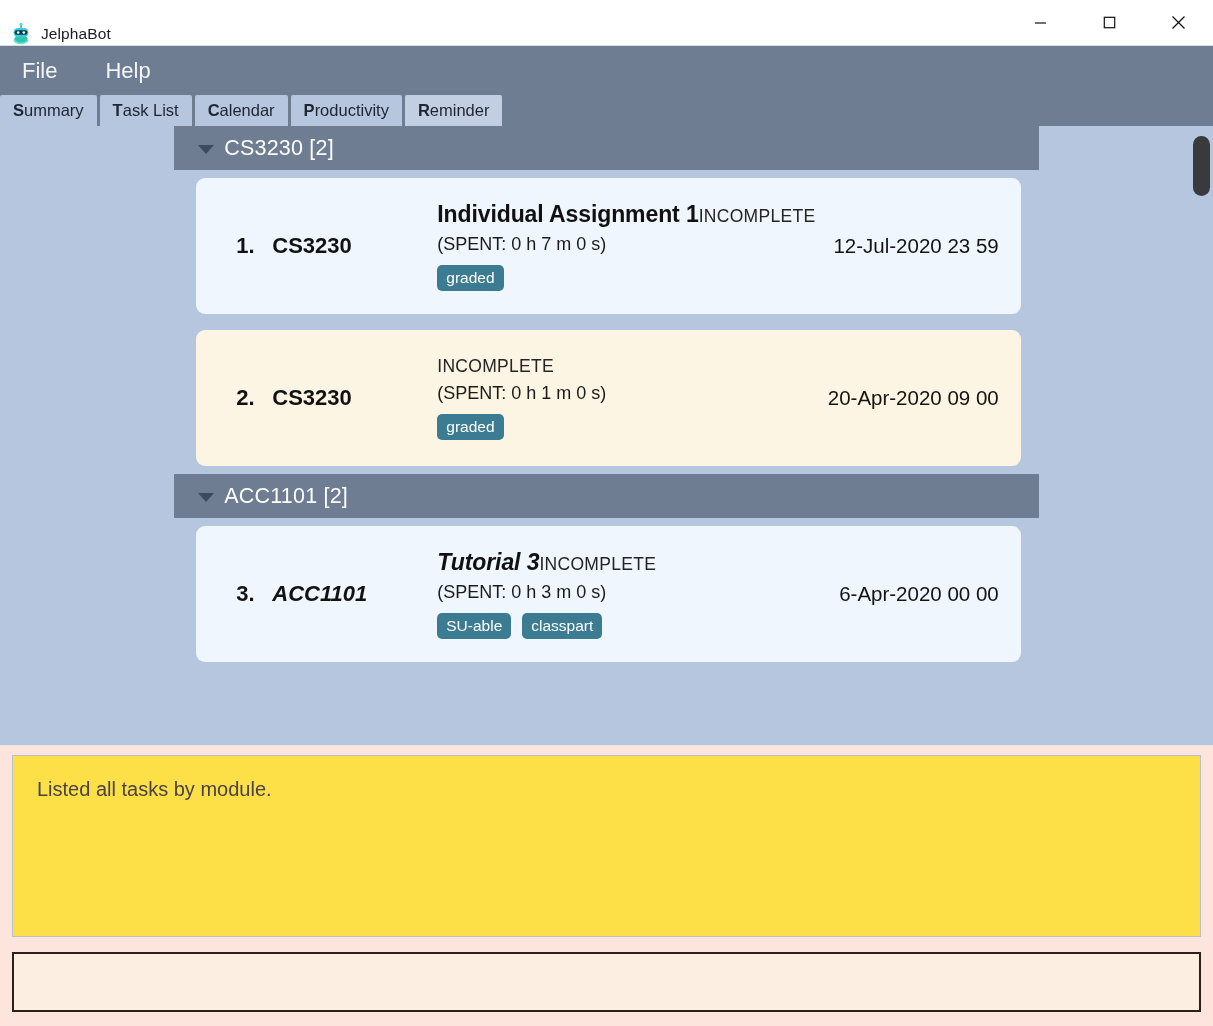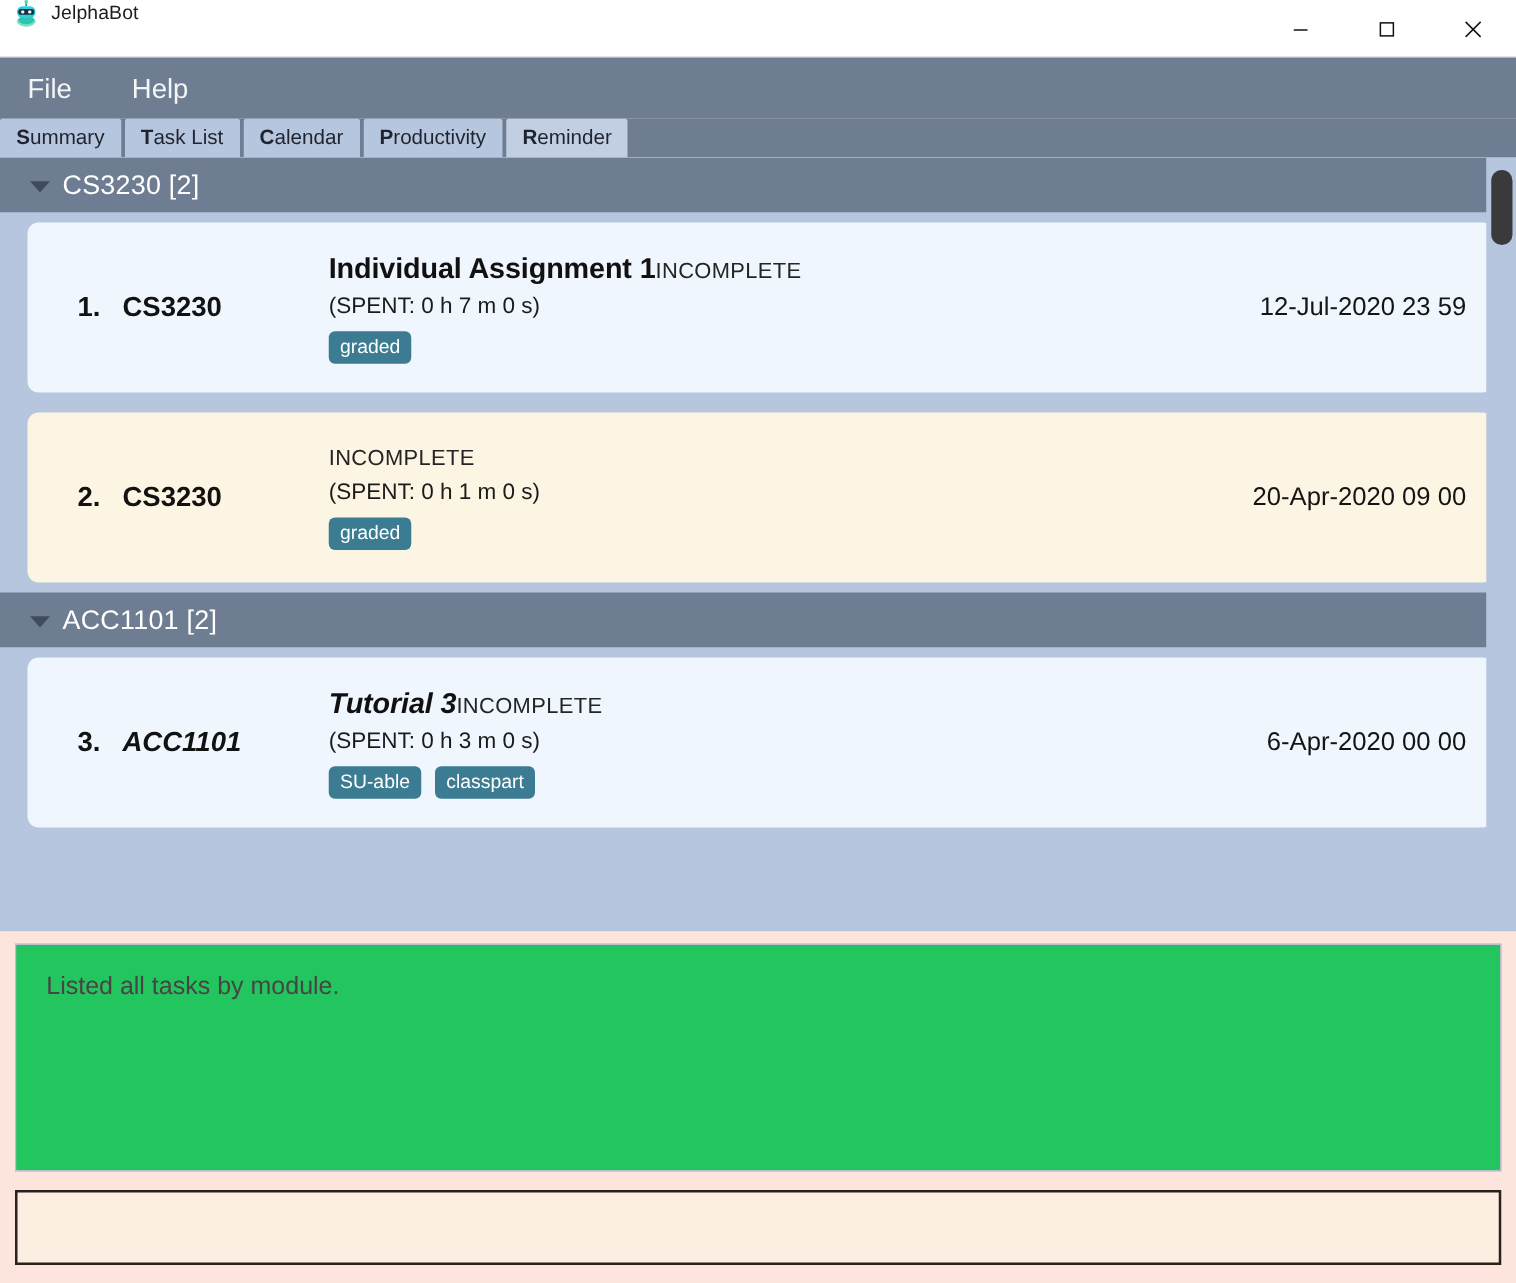"JelphaBot" .titlebar { align-items: flex-start -> flex-end }
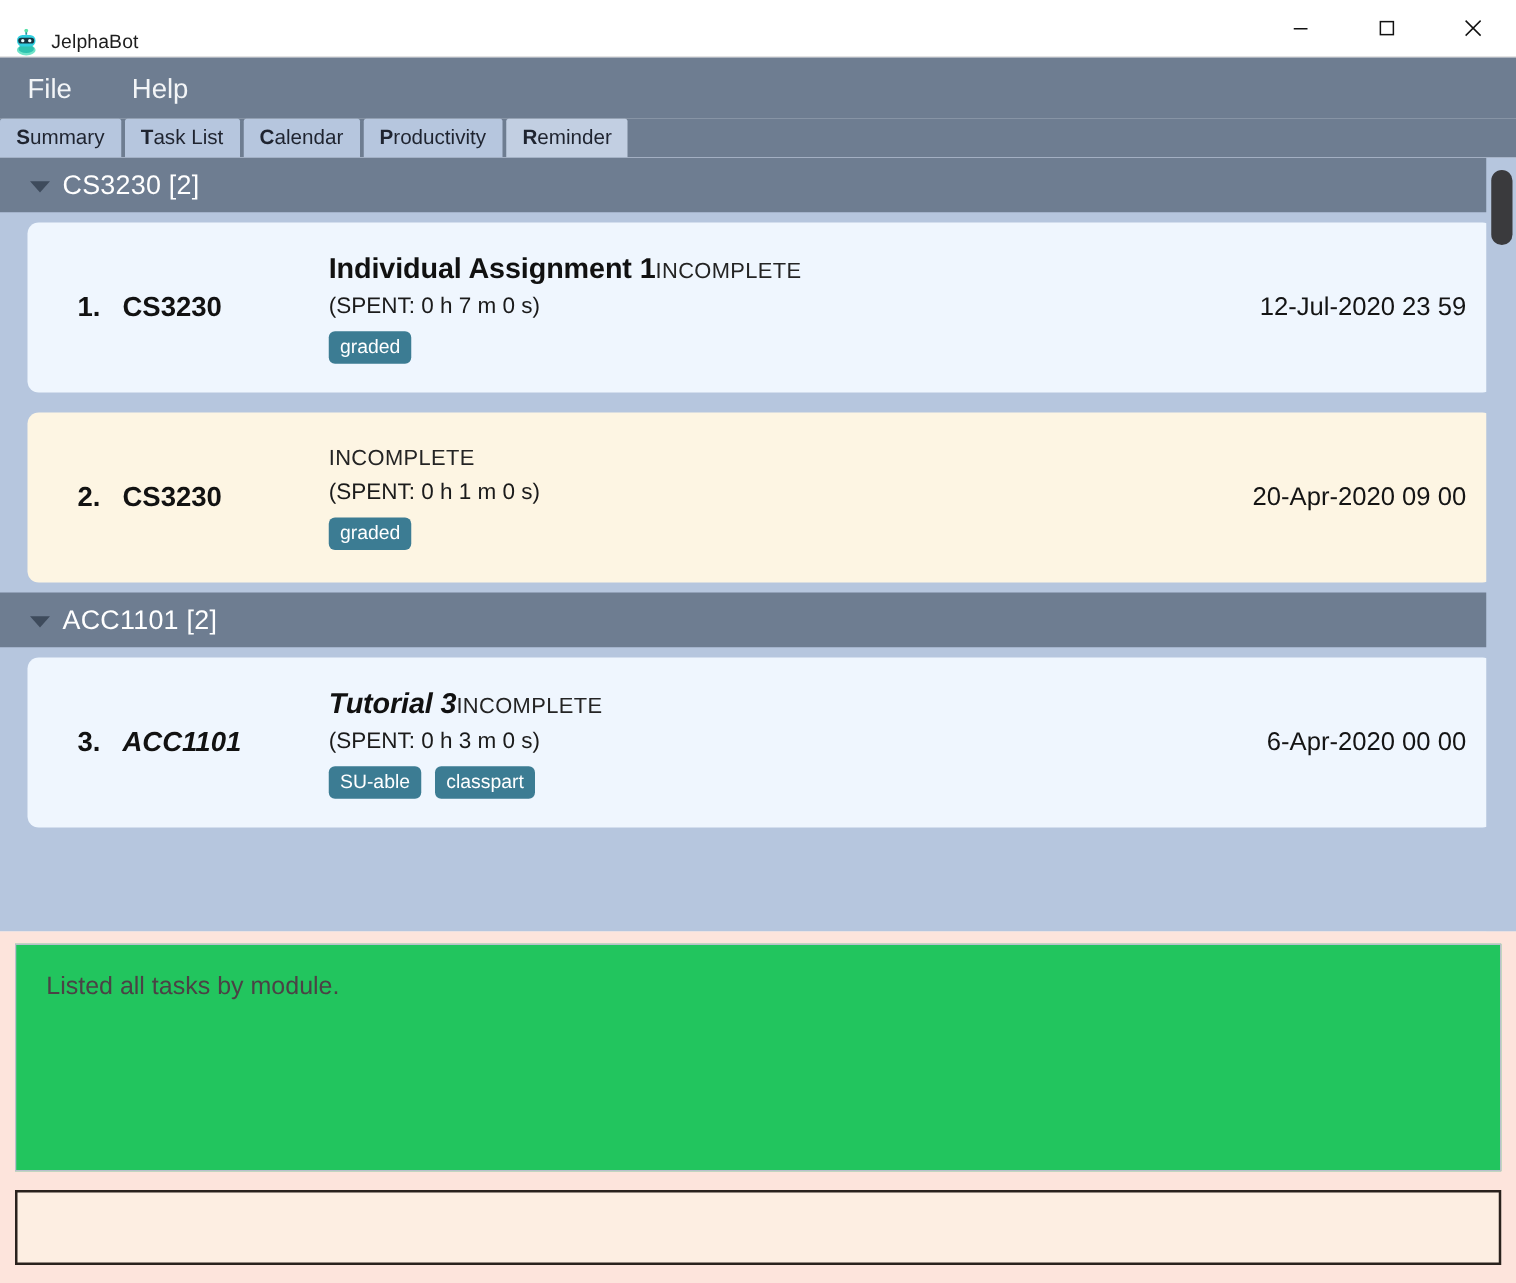"CS3230 [2]" .content-pane { align-items: none -> center }
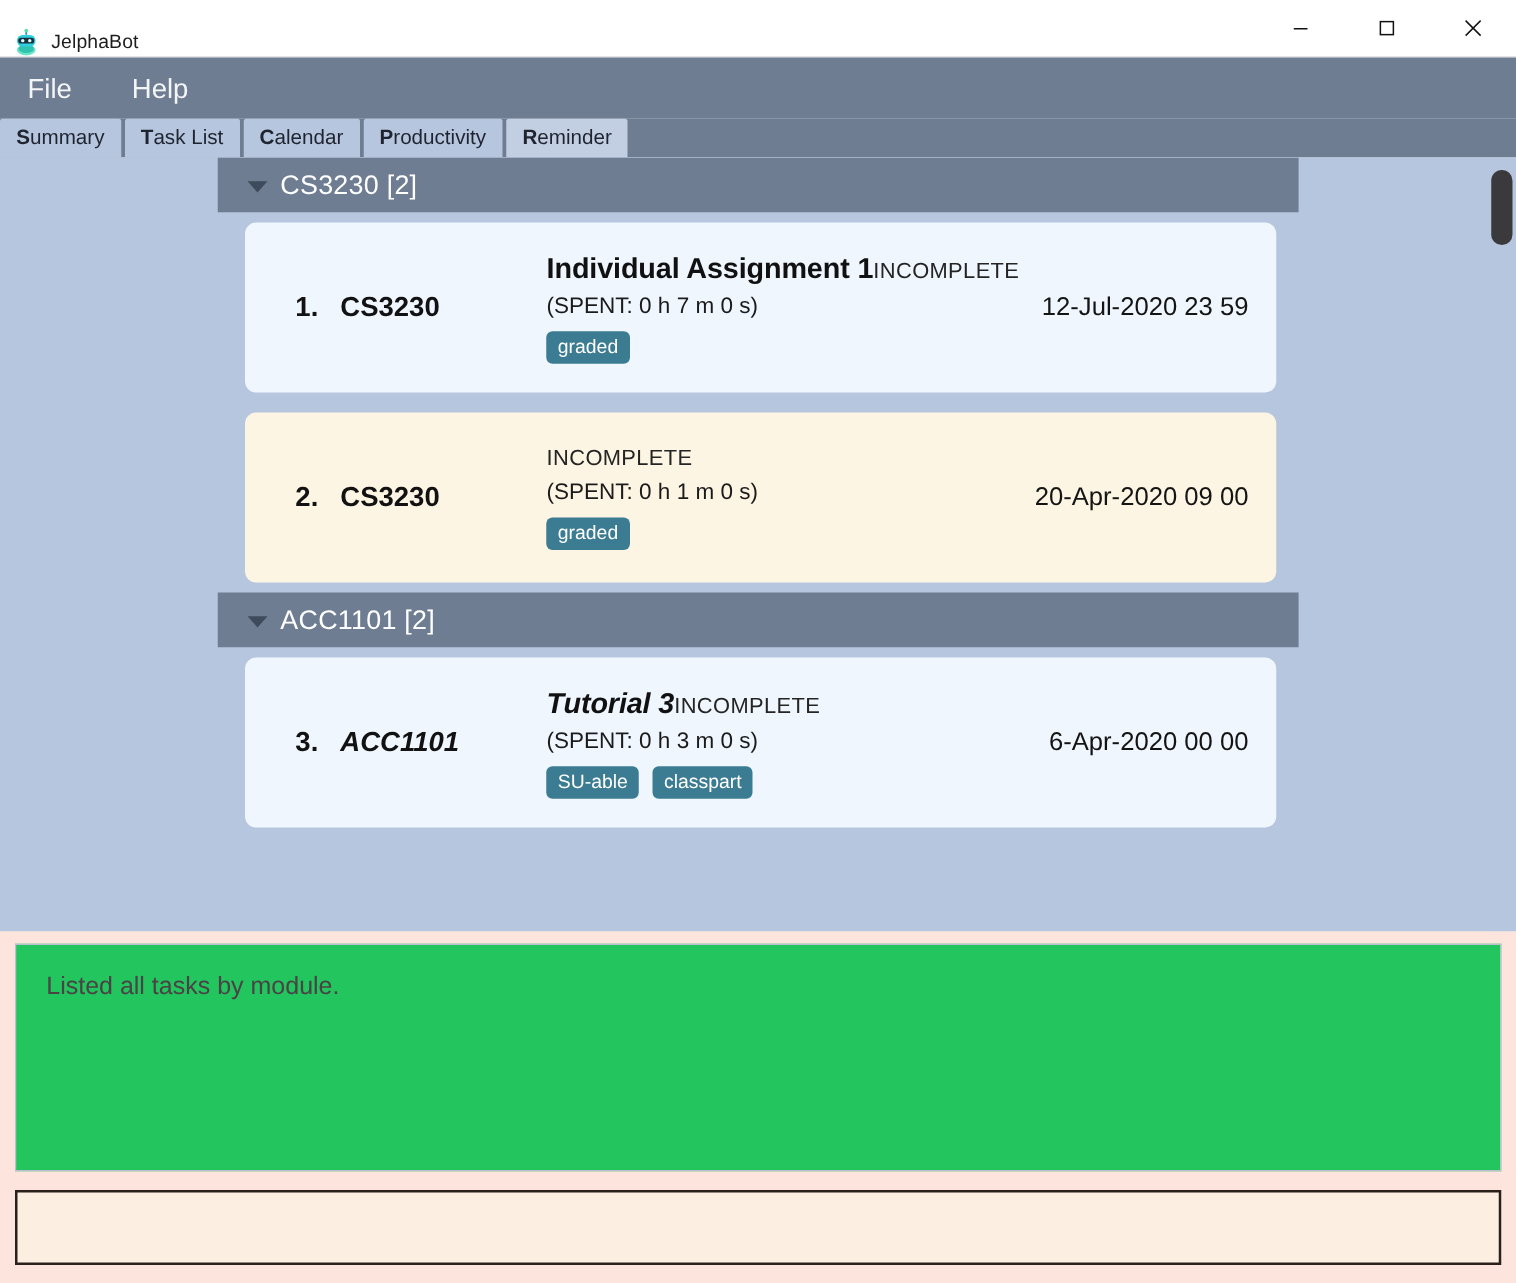"Listed all tasks by module." .result-box { background: #22c55e -> #fde047 }
